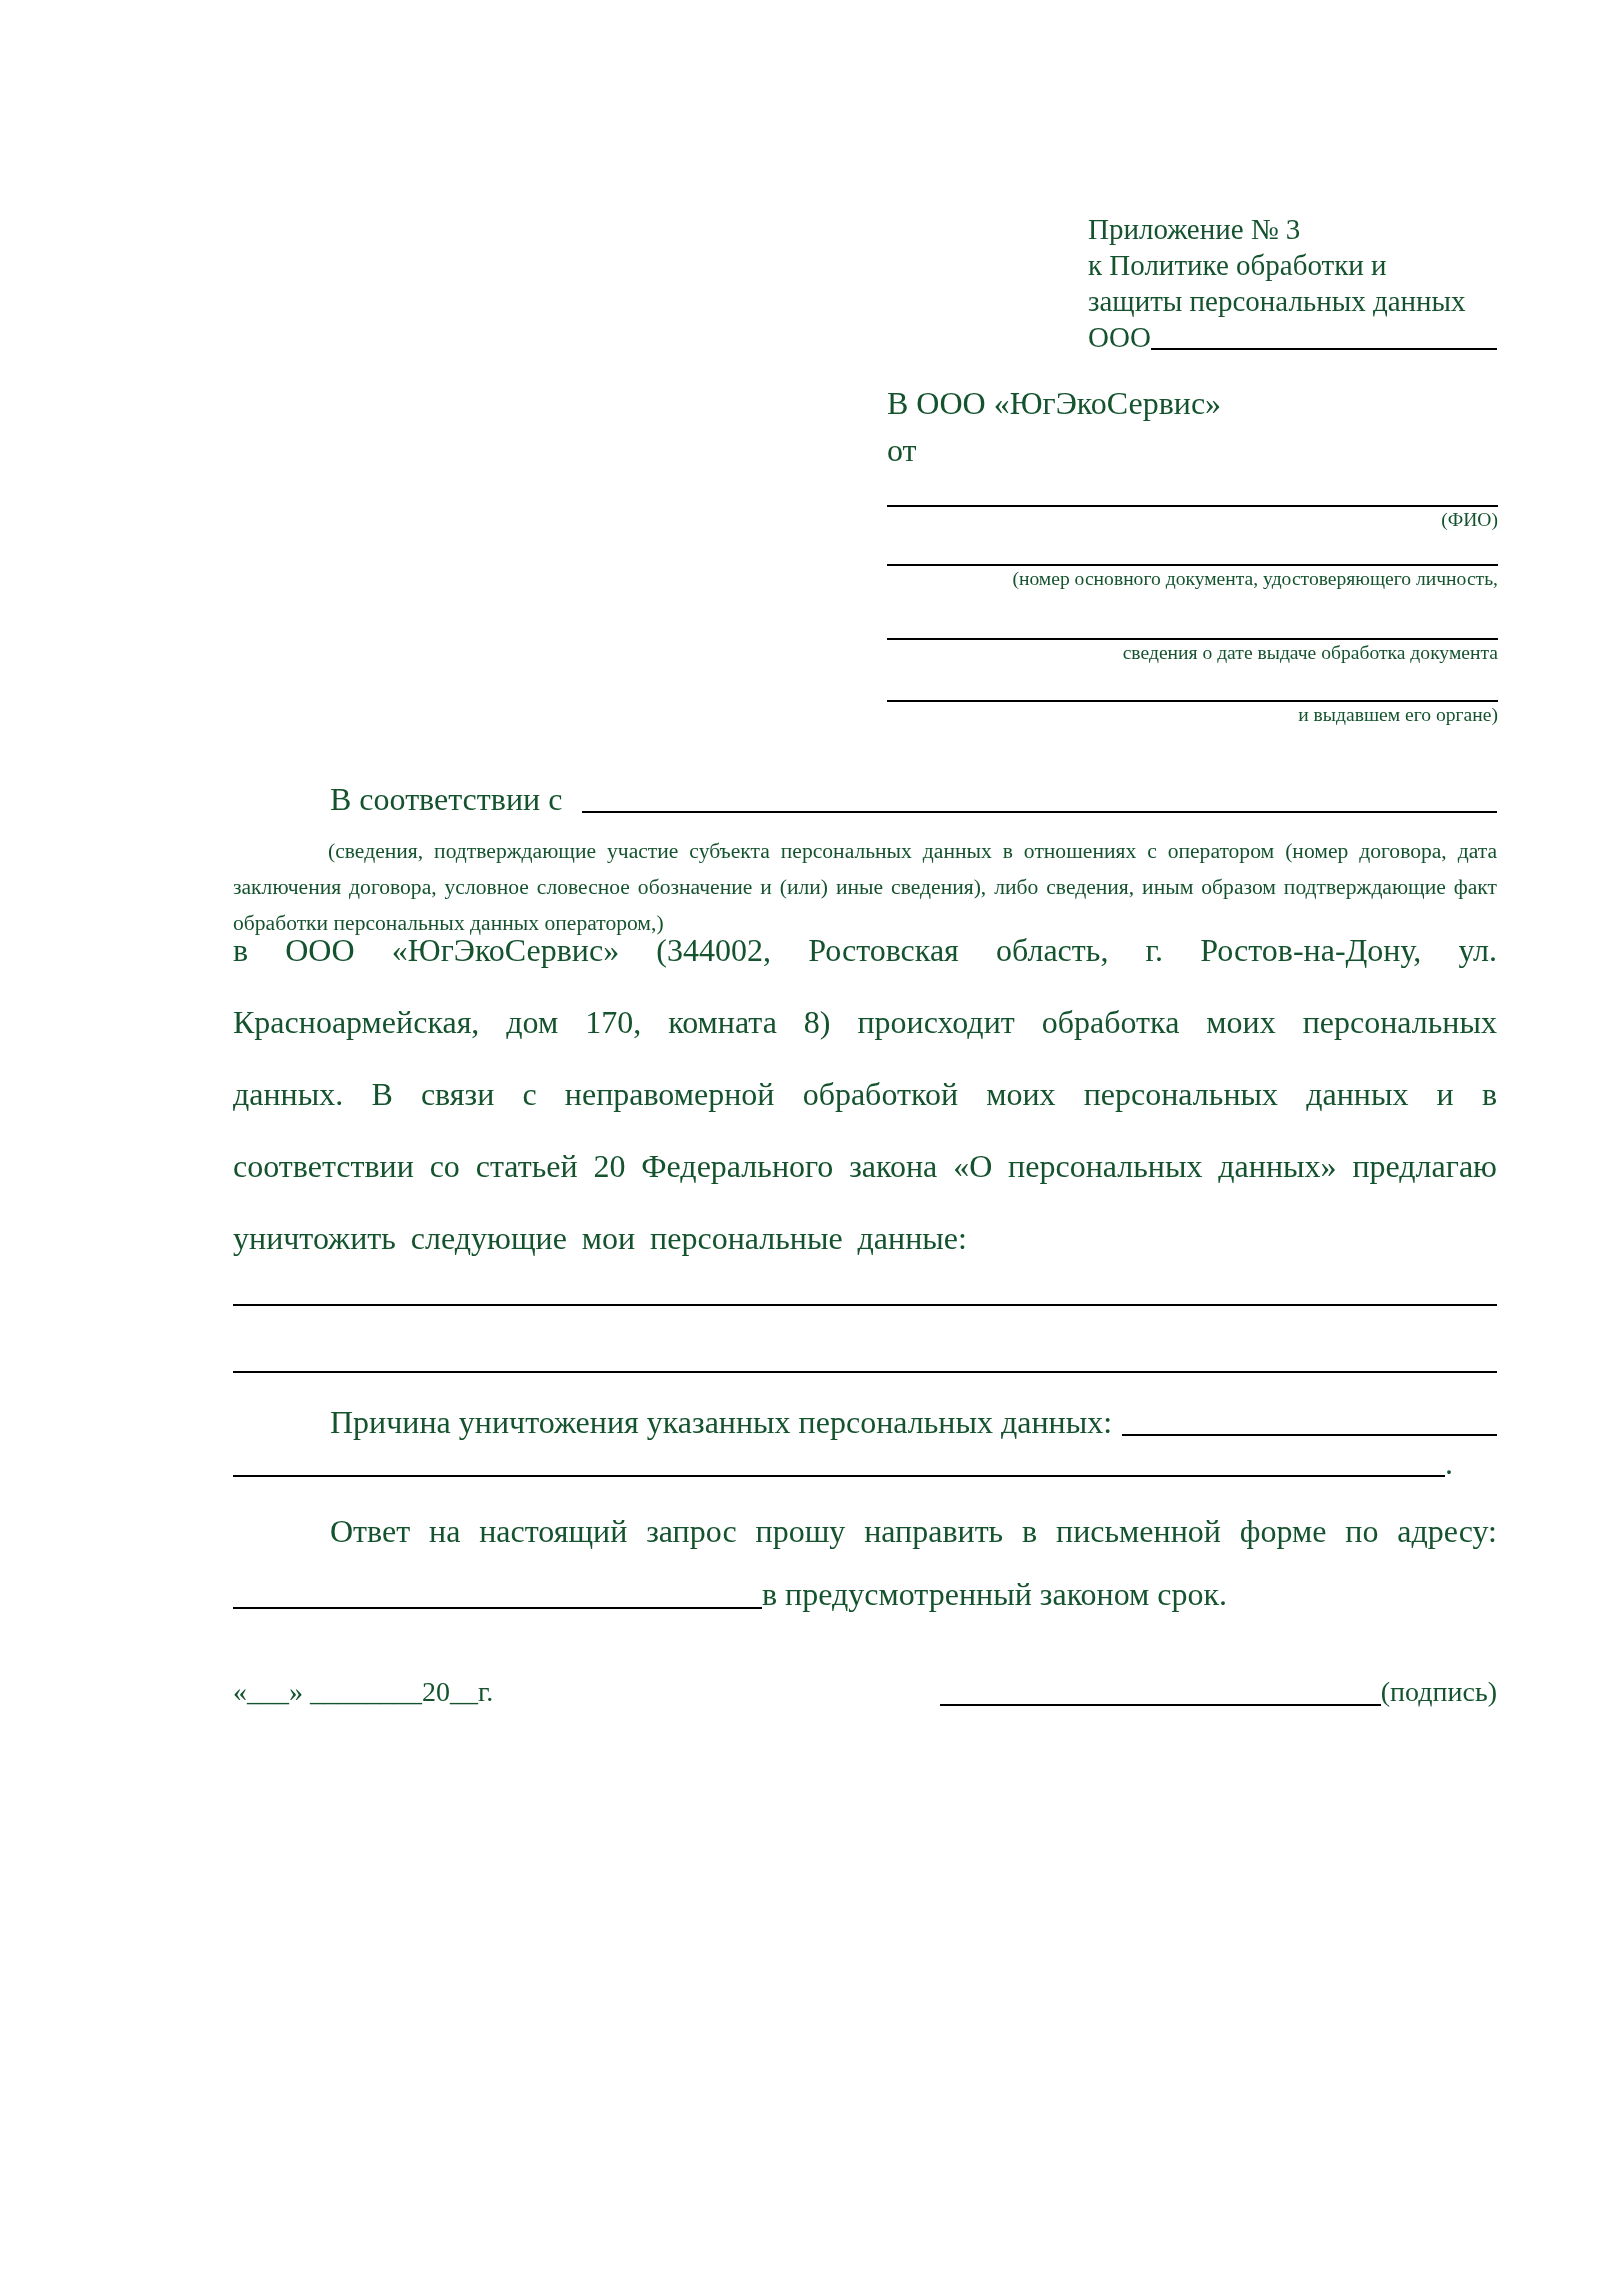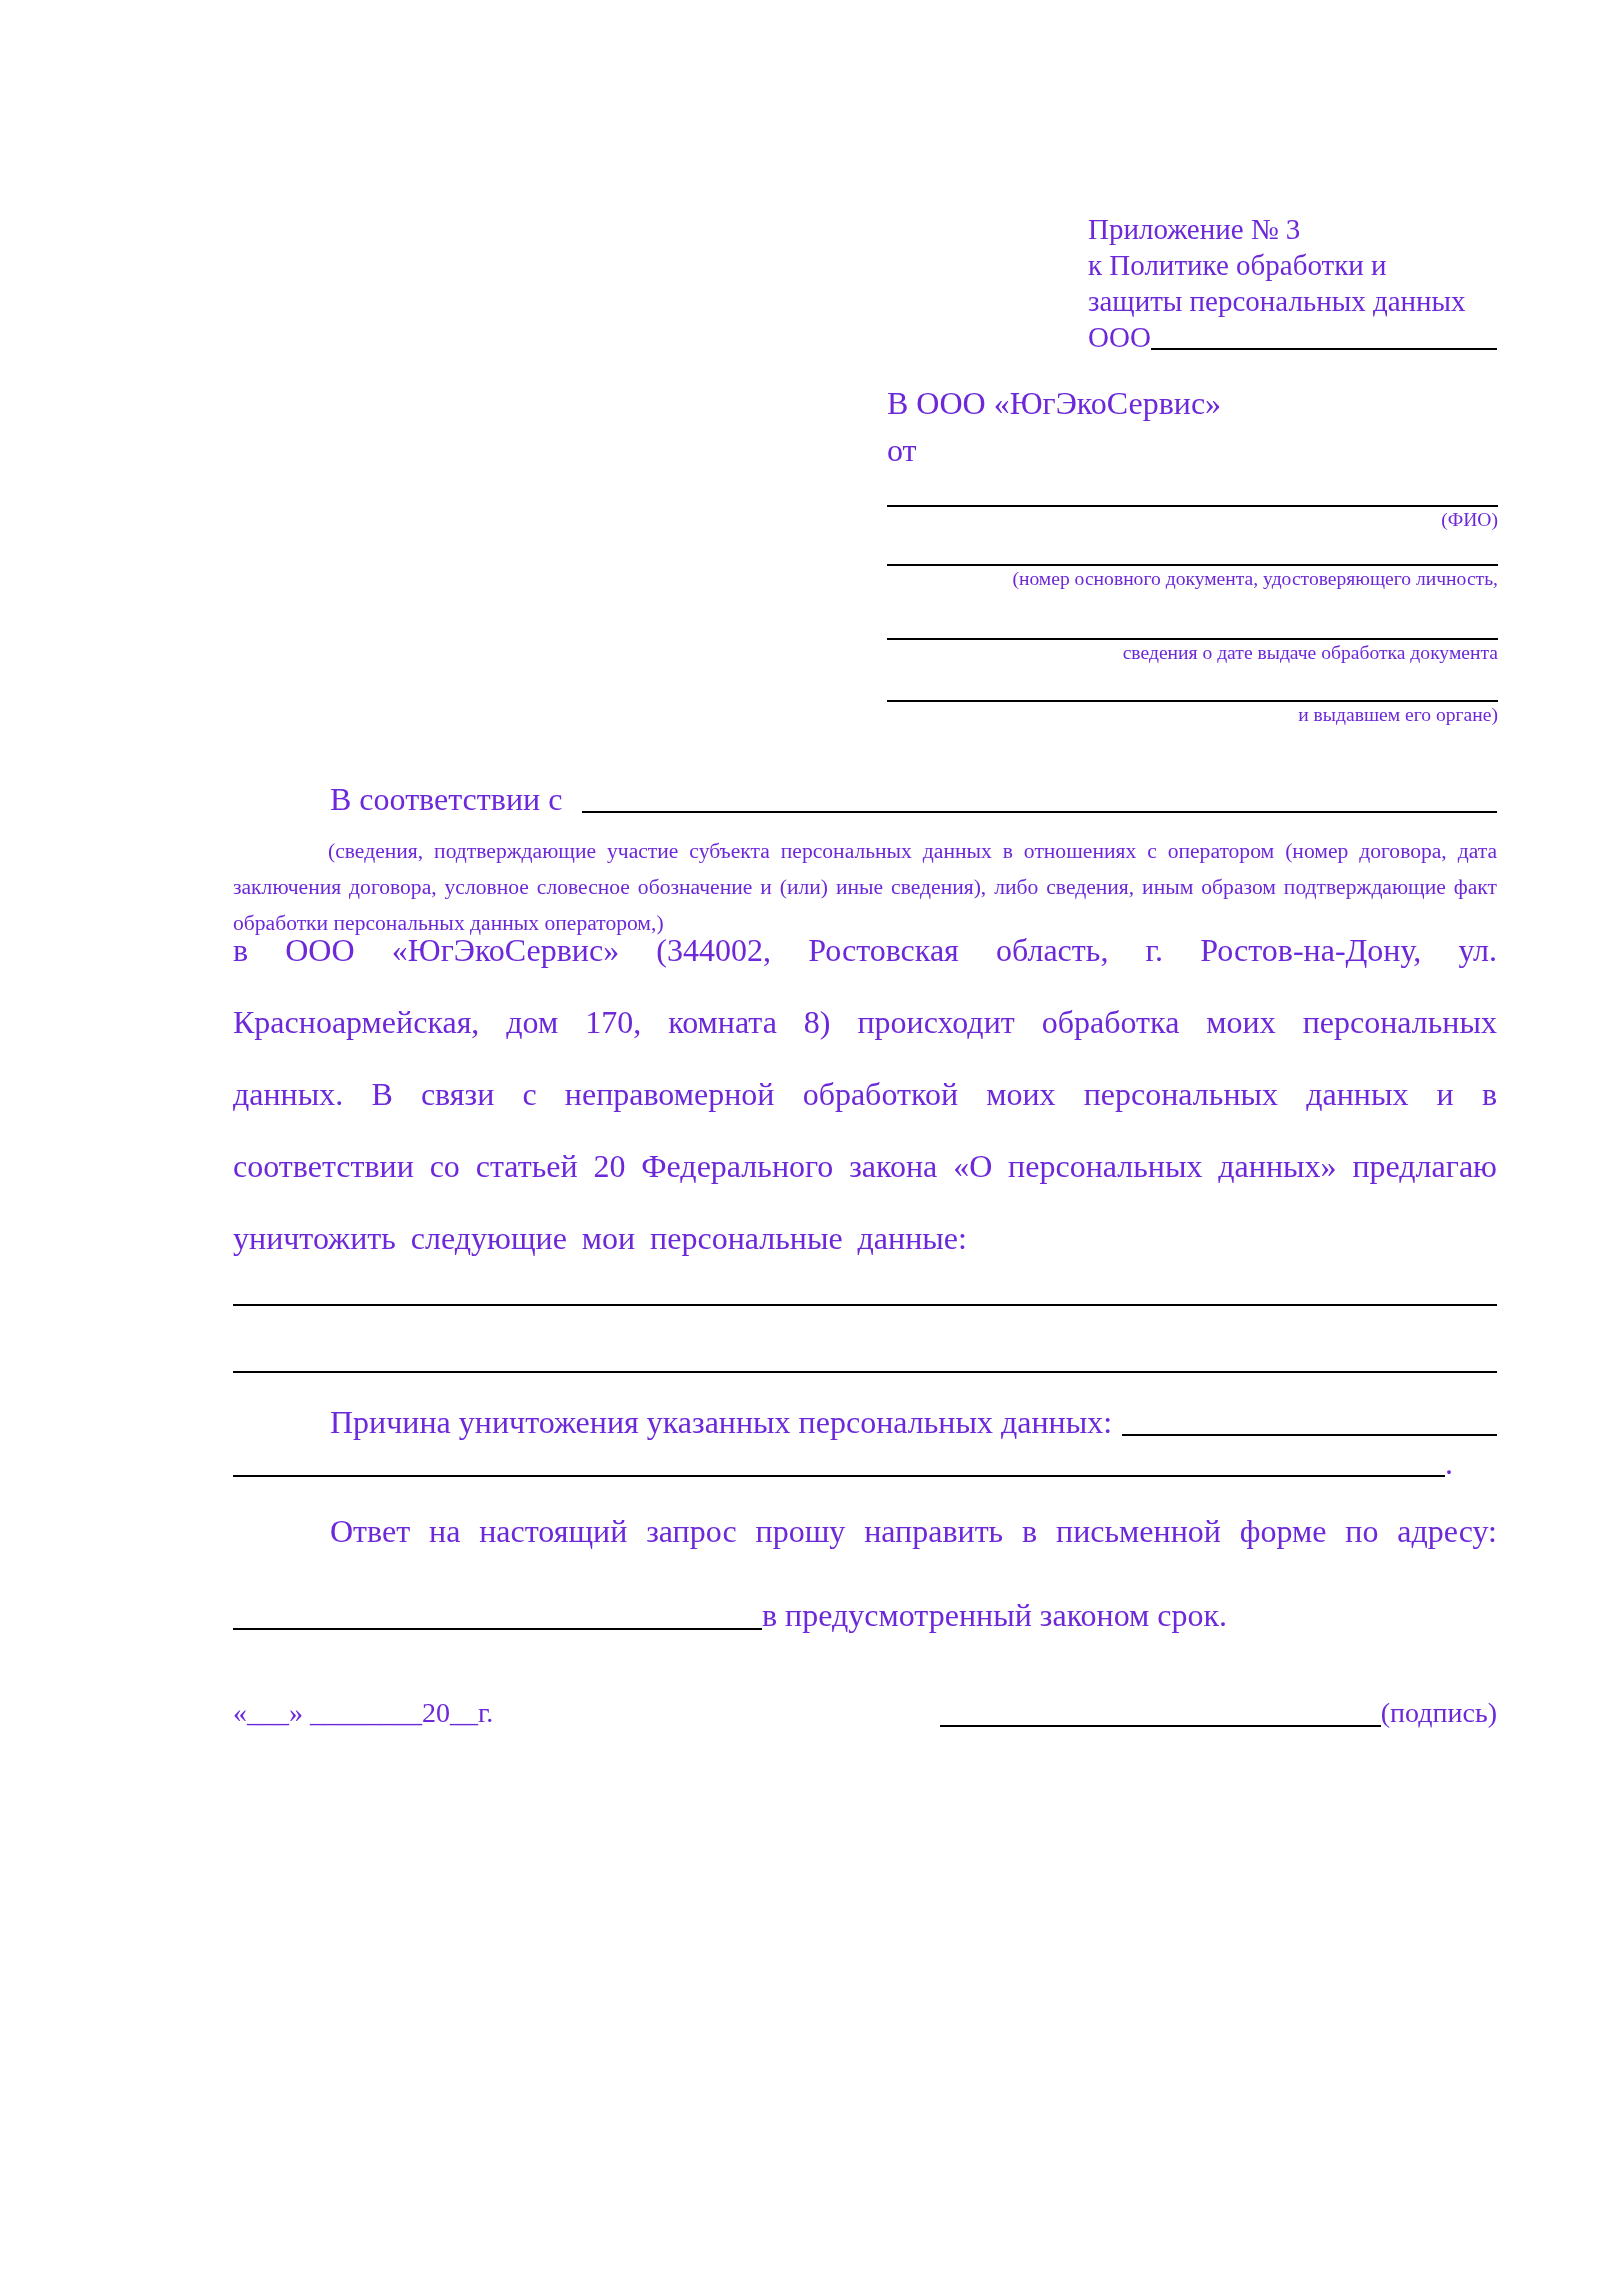"Приложение № 3" .page { color: #6d28d9 -> #14532d }
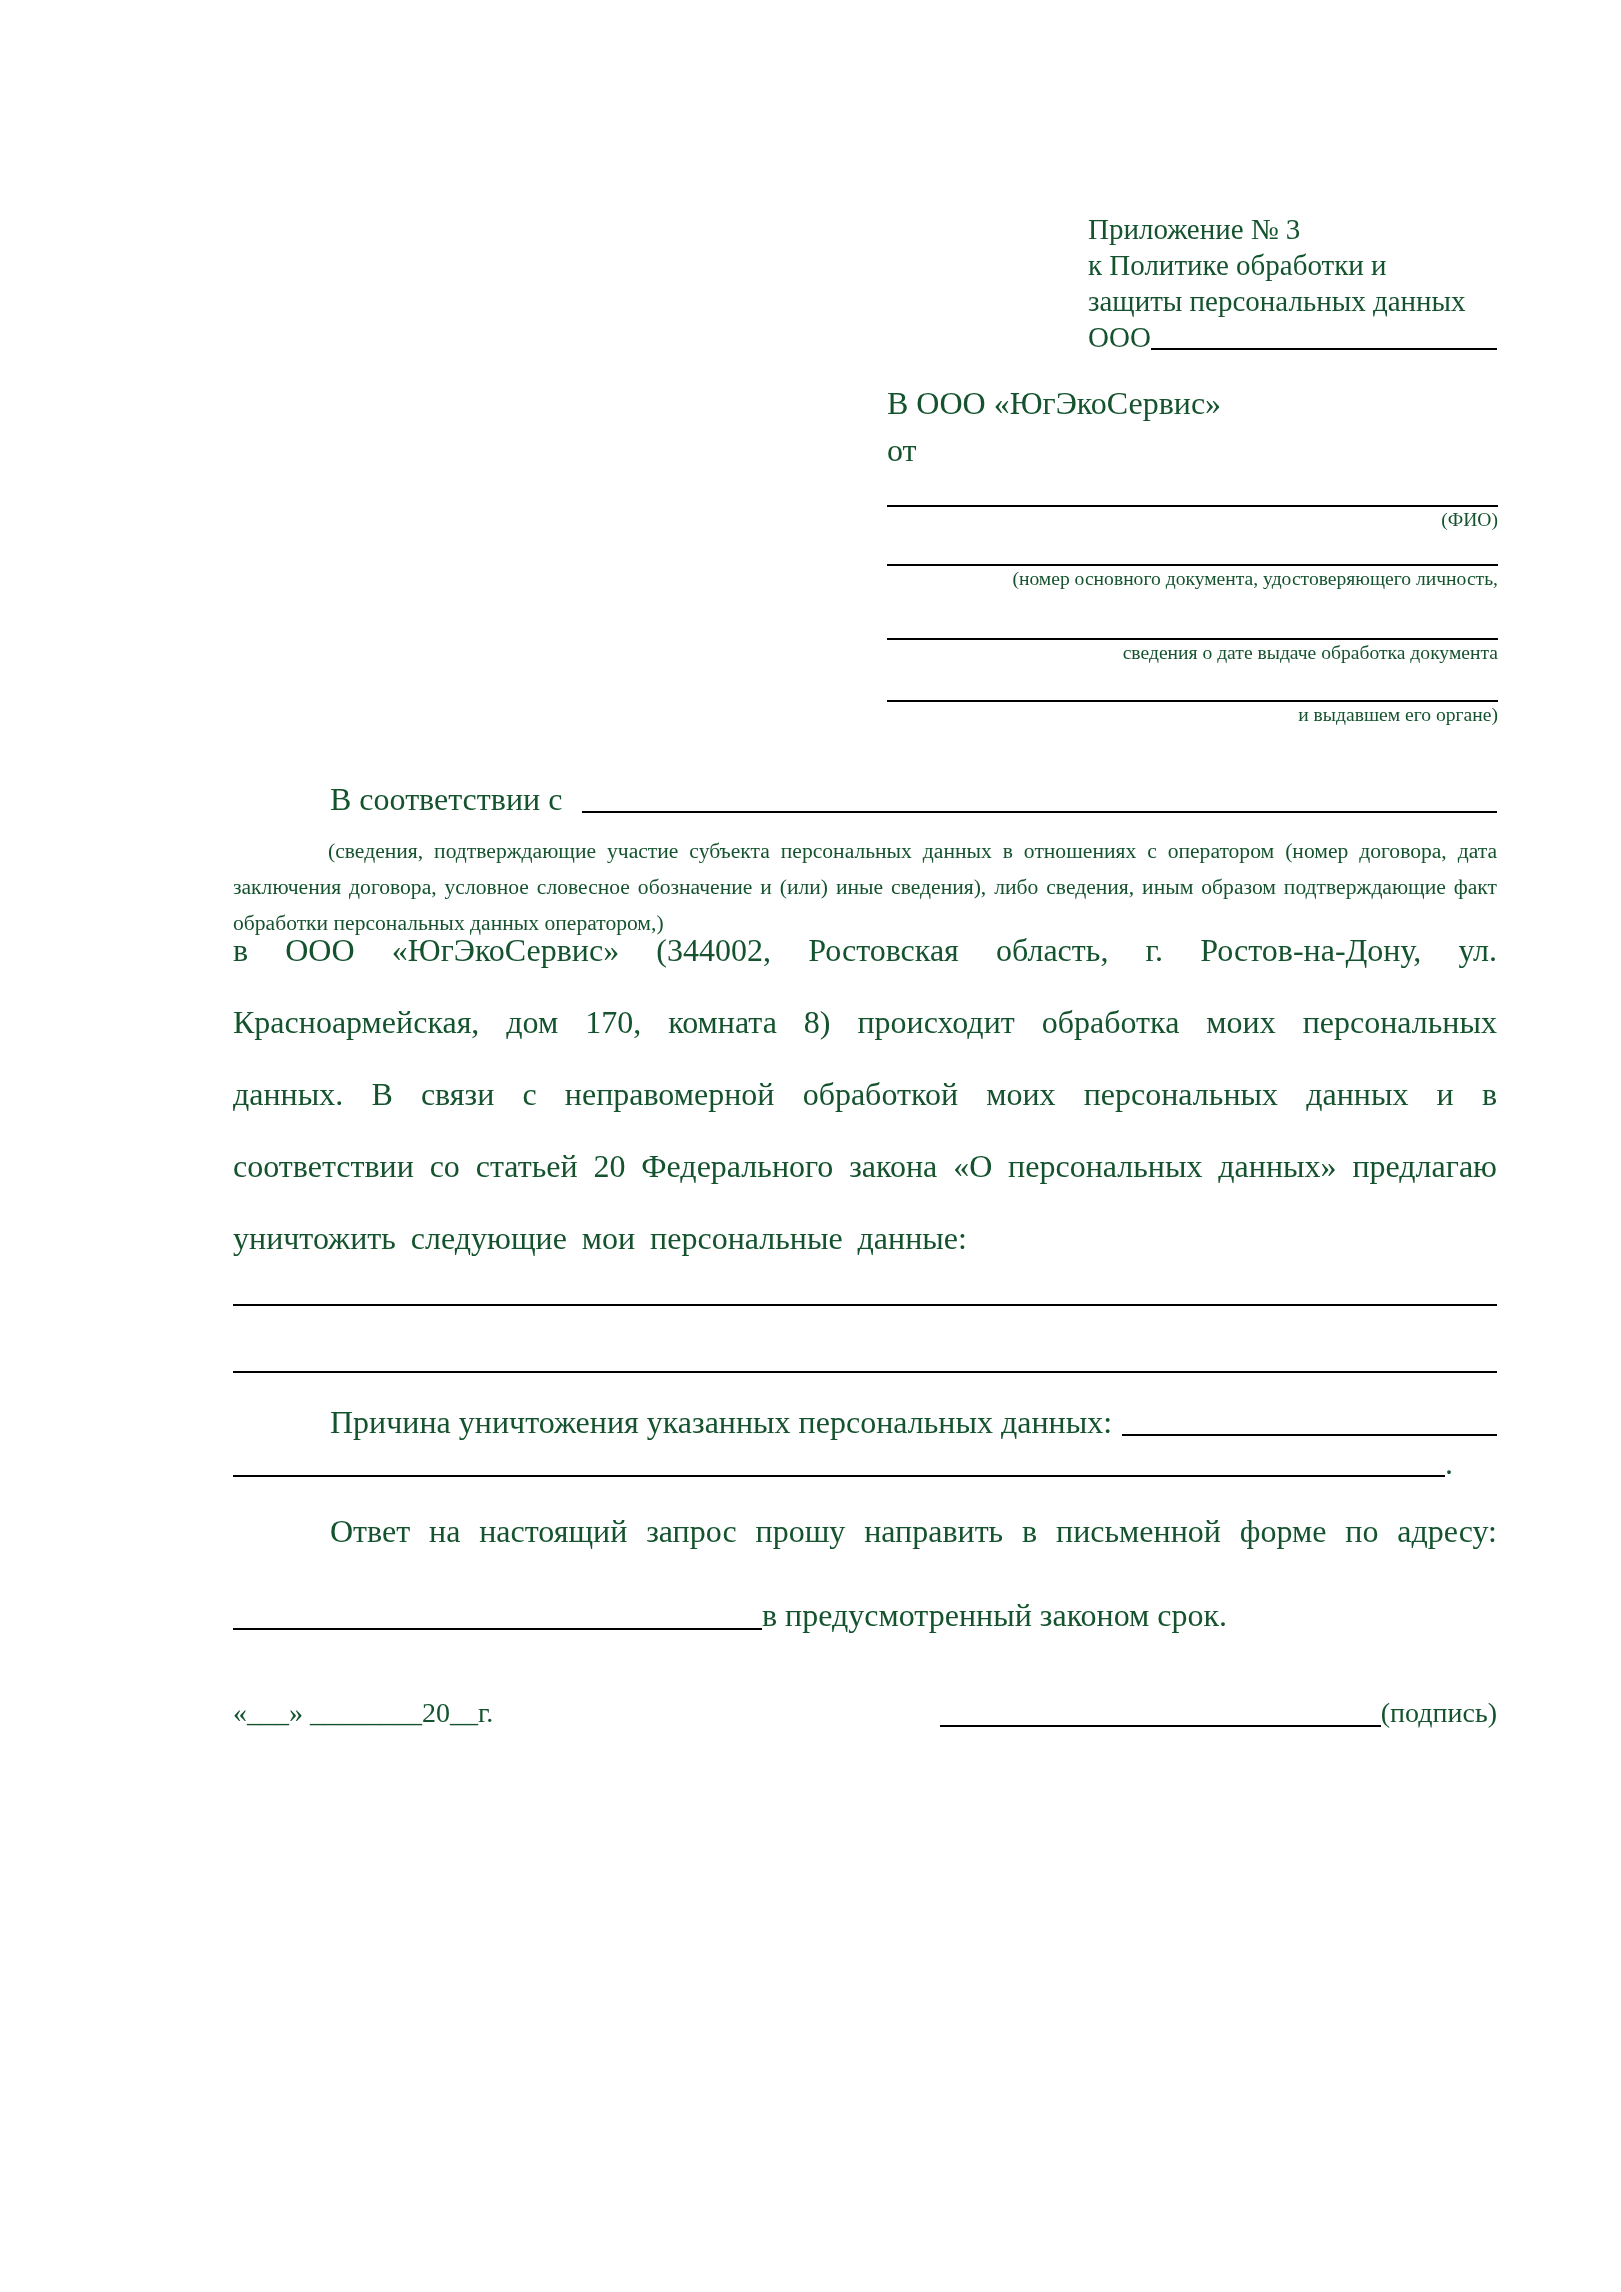"в предусмотренный законом срок." .response2 { margin-top: 41px -> 20px }
